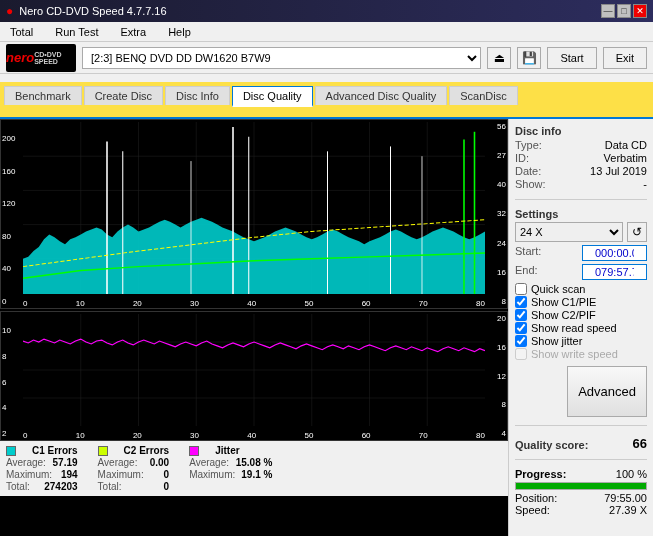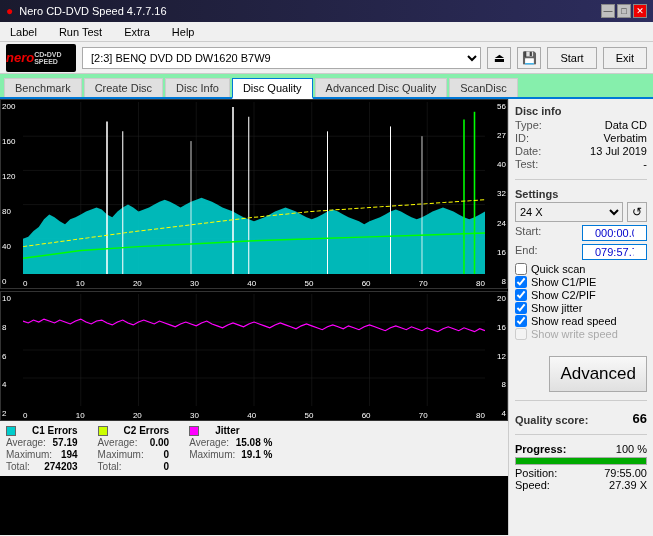"Label" span.menu-item { text: Label -> Total }
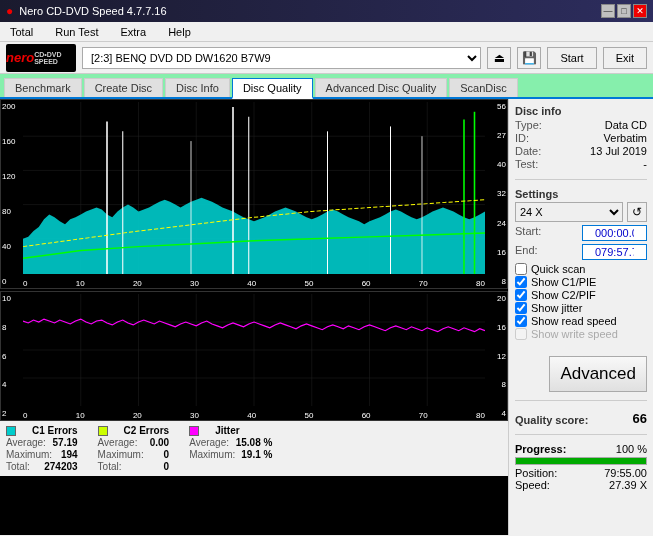"Benchmark" .tabs { background: #86efac -> #fde047; margin-top: none -> 8px; padding: 4px 4px 0 -> 4px 4px 12px }
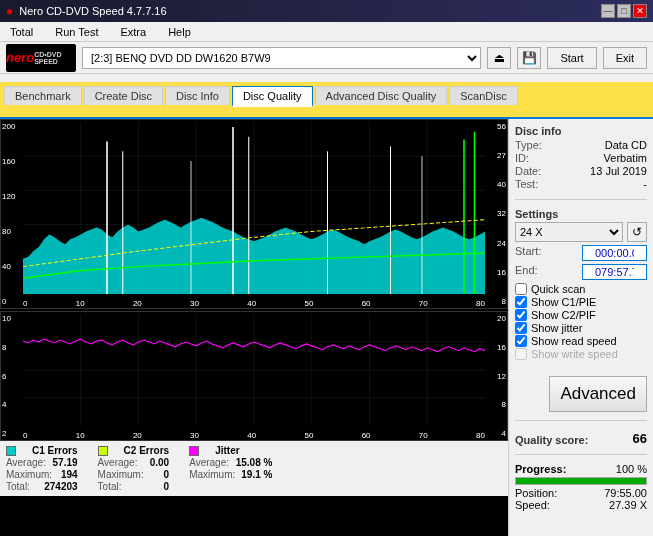"200" .chart-y-labels-left { top: 0 -> 12px }
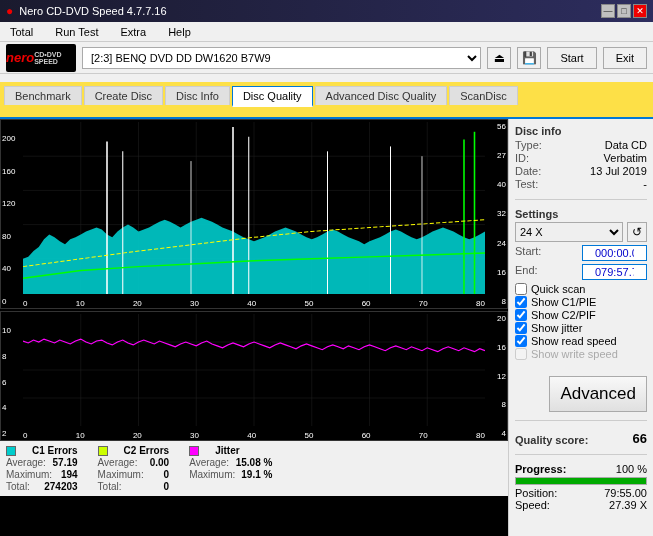"Test:" span.panel-label { text: Test -> Show }
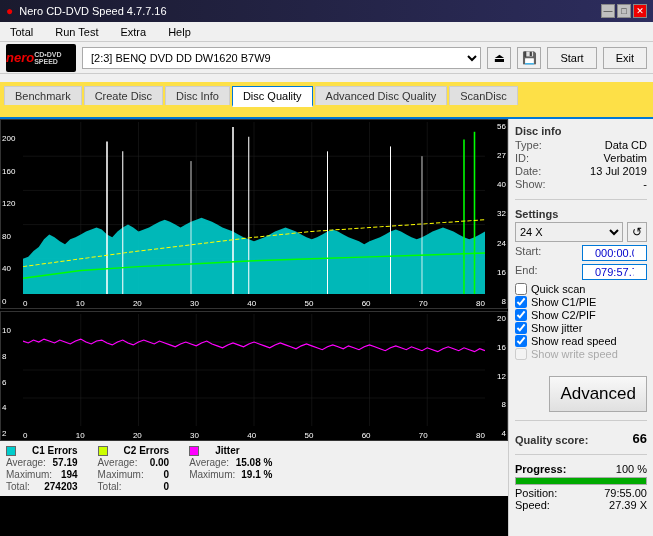"Show jitter" div.checkbox-row { order: before "Show read speed" -> after "Show read speed" }
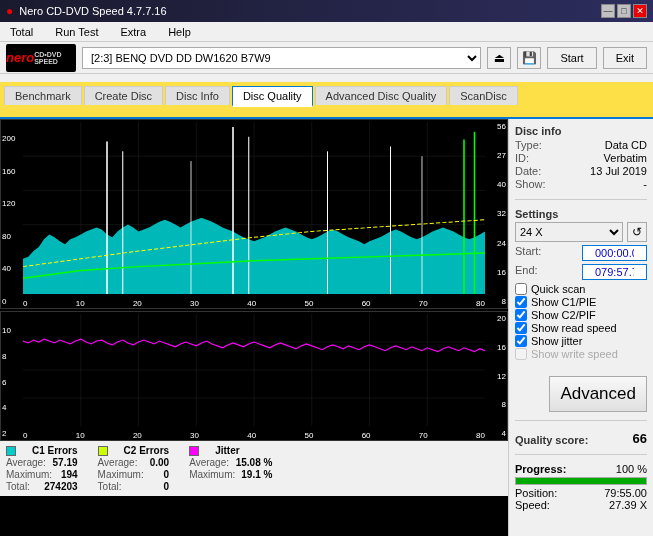"Advanced" .advanced-btn { font-size: 17px -> 13px; margin-top: 12px -> 2px; padding: 7px 10px -> 17px 10px }
